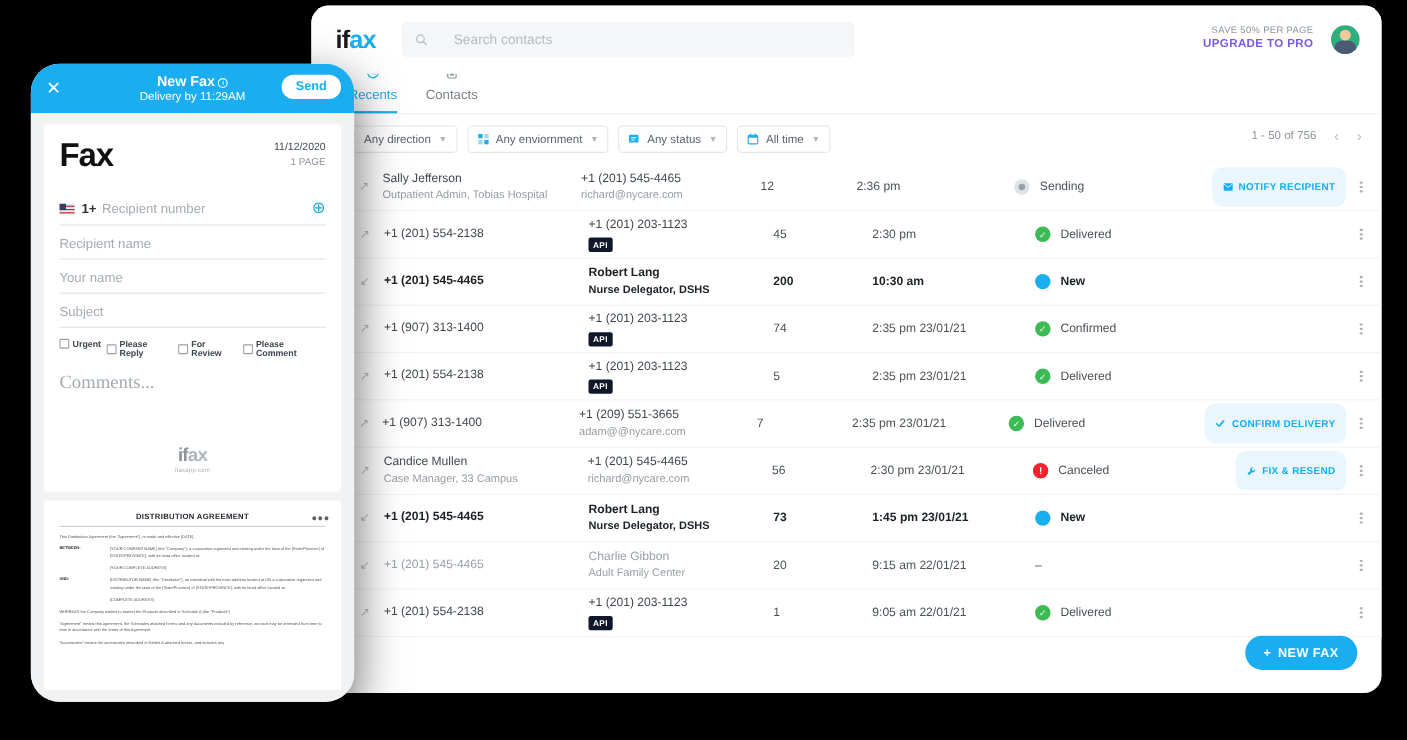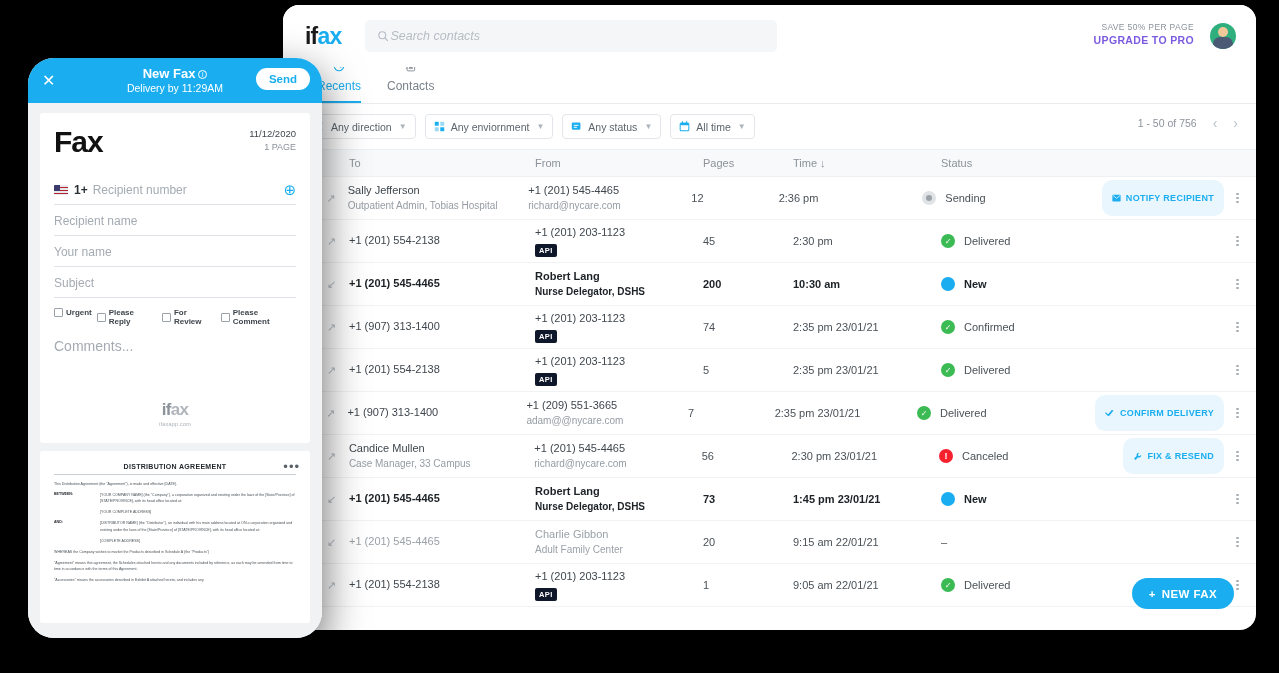"Search contacts" .search-box { font-style: italic -> none; gap: 1px -> 23px }
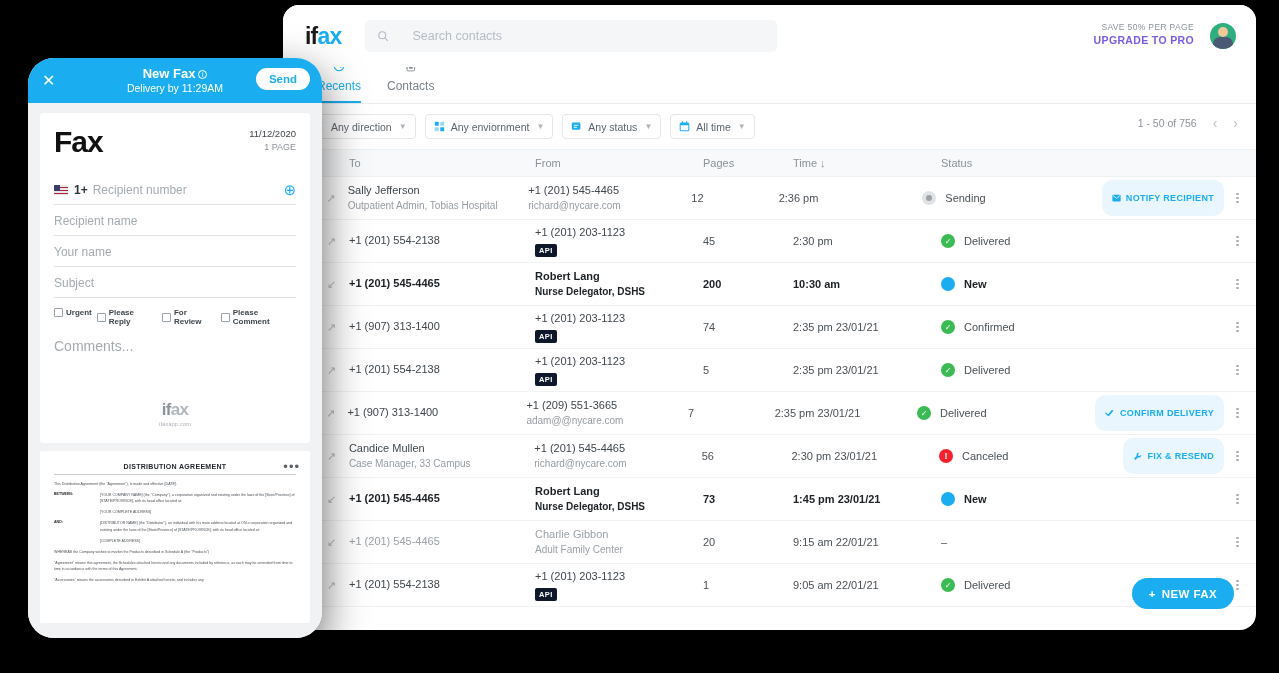"To" div.thead { html: <div> <div></div> <div></div> <div>To</div> <div>From</div> <div>Pages</div> <div>Time ↓</div> <div>Status</div> <div></div> </div> -> none }
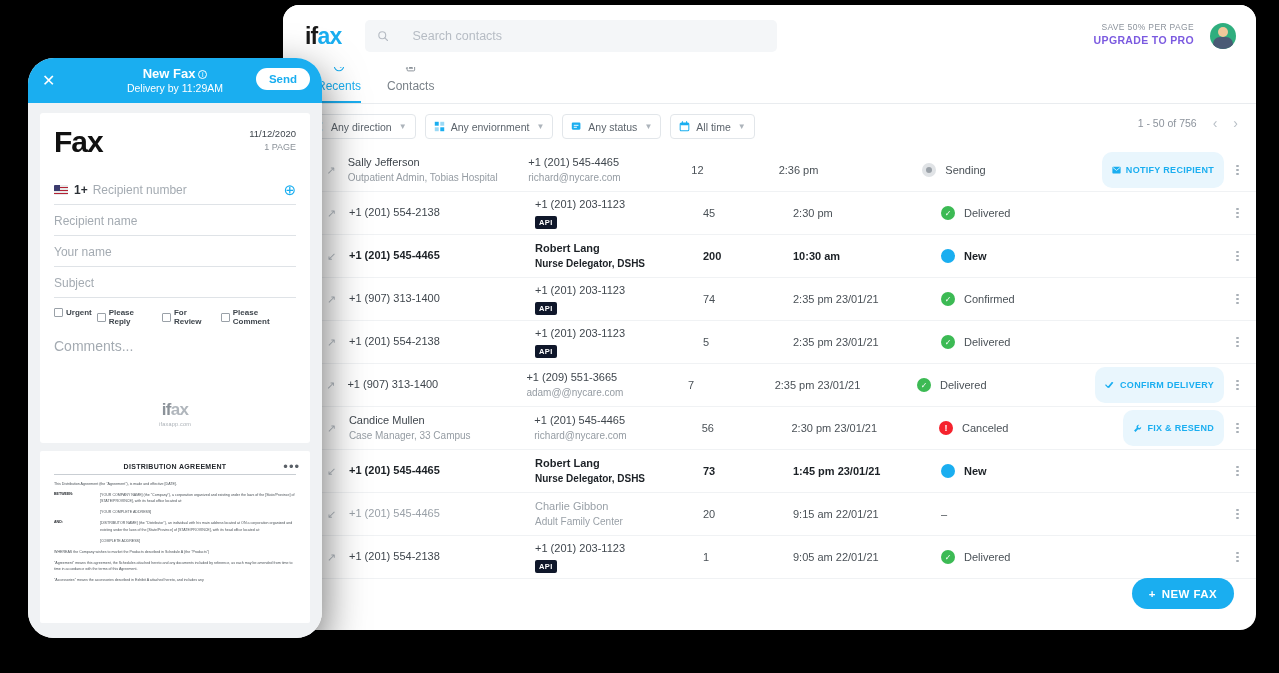"Comments..." .comments { font-family: none -> Liberation Serif, serif; font-size: 14px -> 17px }
